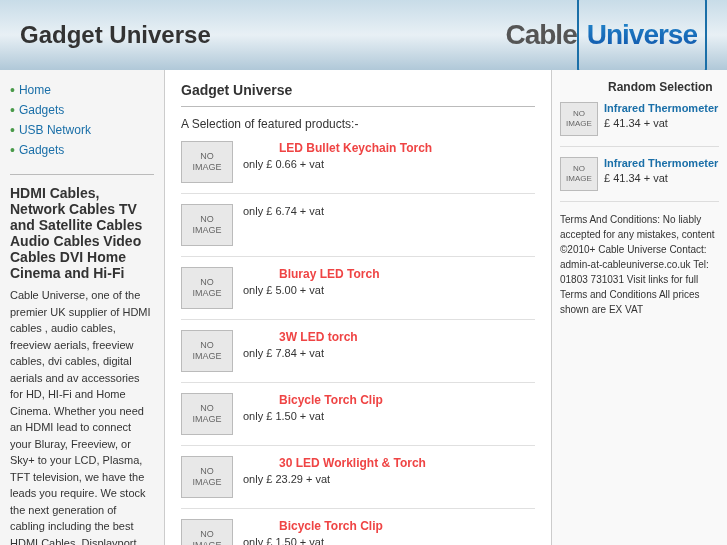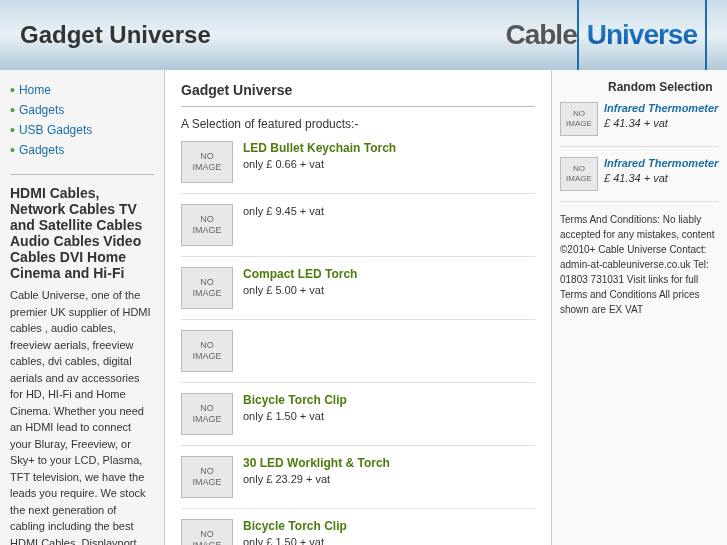"Infrared Thermometer" .random-product-info { font-style: italic -> none }
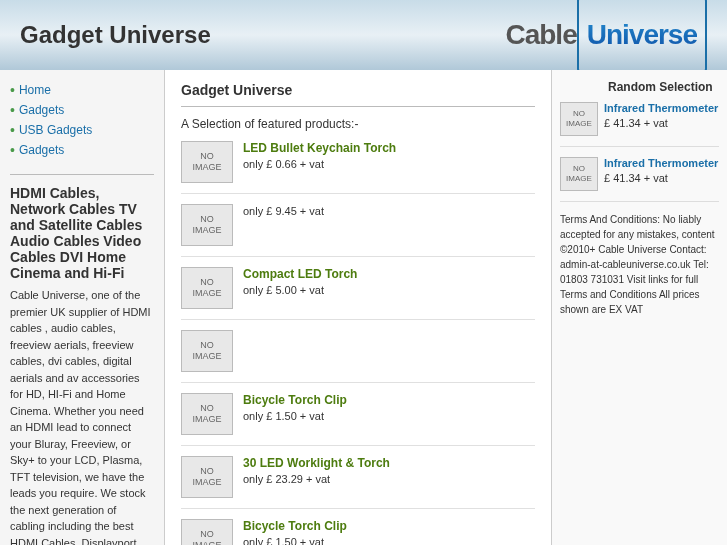"USB Gadgets" a { text: Gadgets -> Network }
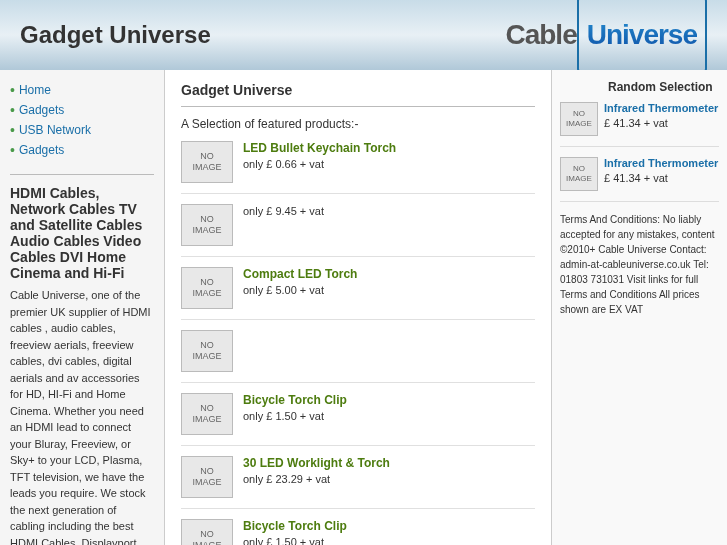"LED Bullet Keychain Torch" .product-name { color: #4d7c0f -> #ef4444; margin-left: none -> 36px }
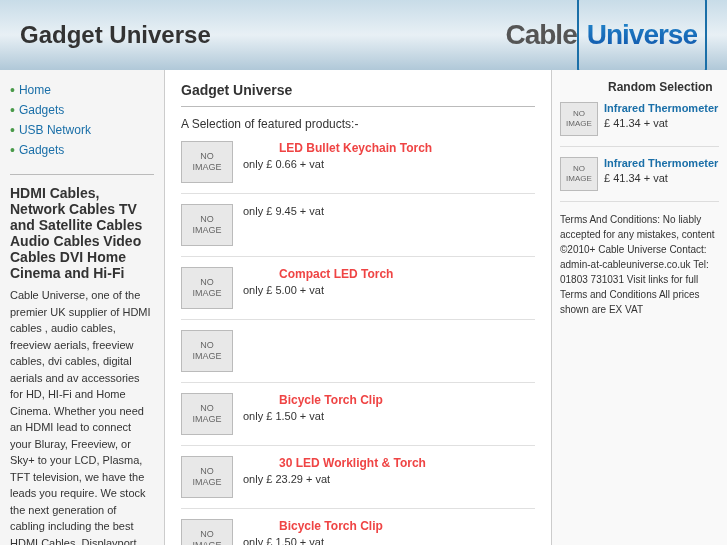"only £ 9.45 + vat" span.product-price { text: 9.45 -> 6.74 }
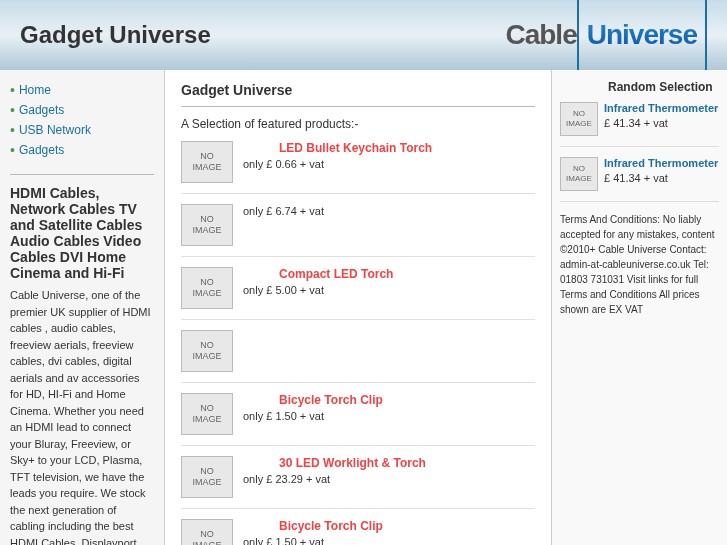"Compact LED Torch" a.product-name { text: Compact -> Bluray }
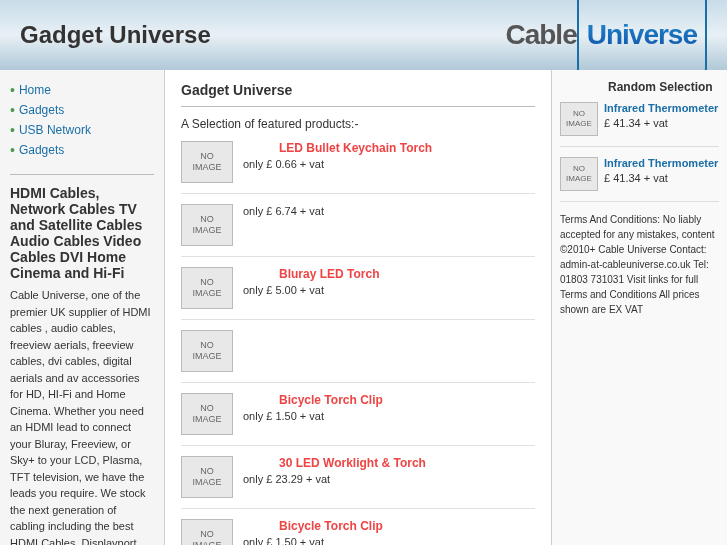"3W LED torch" div.product-info { html: none -> <div> <a>3W LED torch</a> <span>only £ 7.84 + vat</span> </div> }
